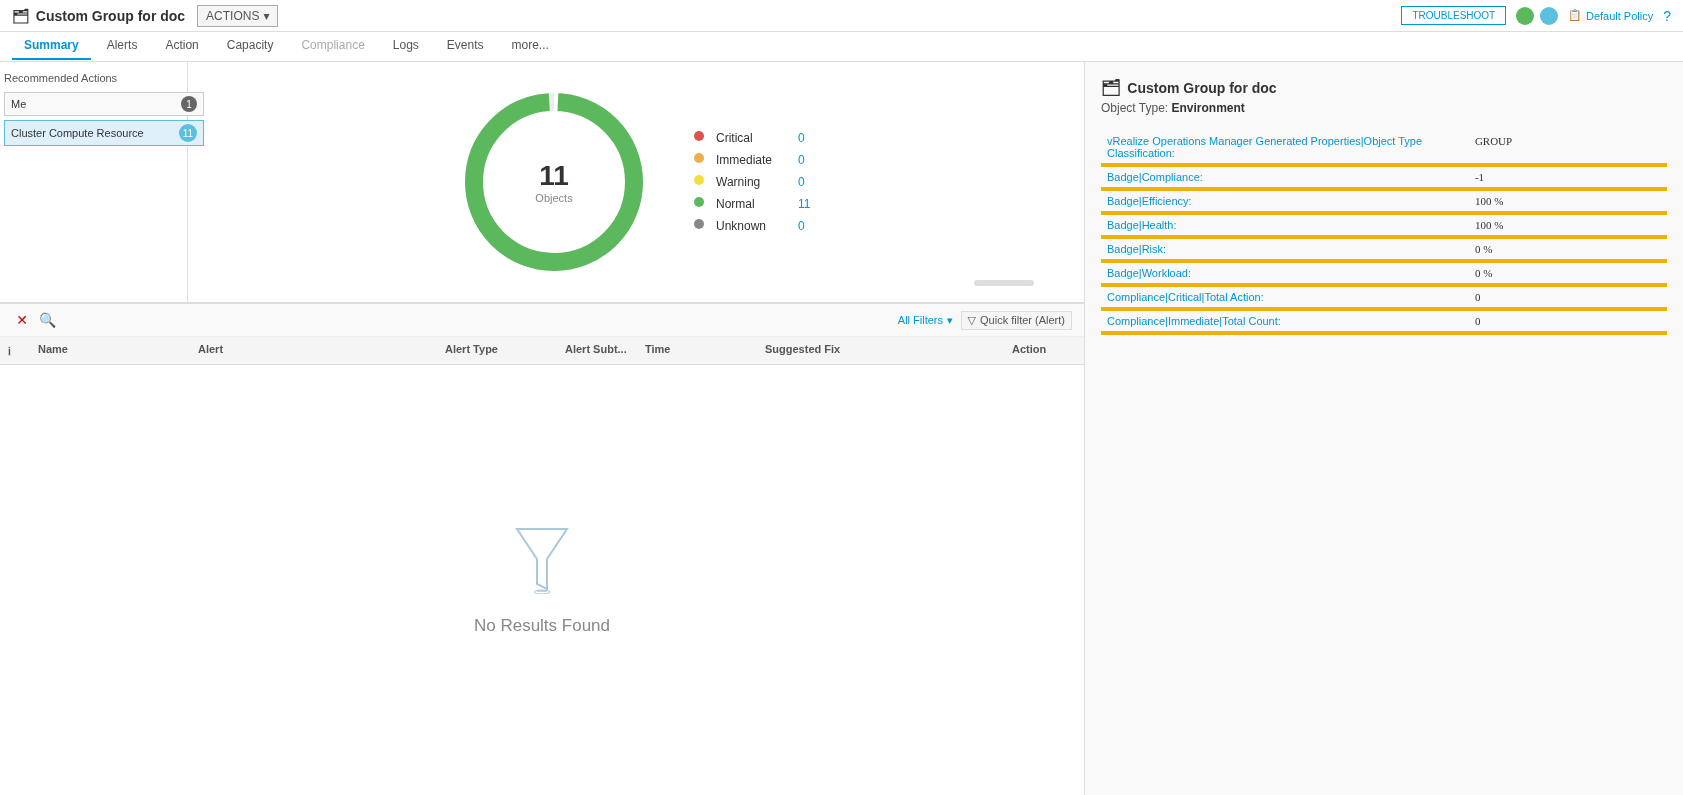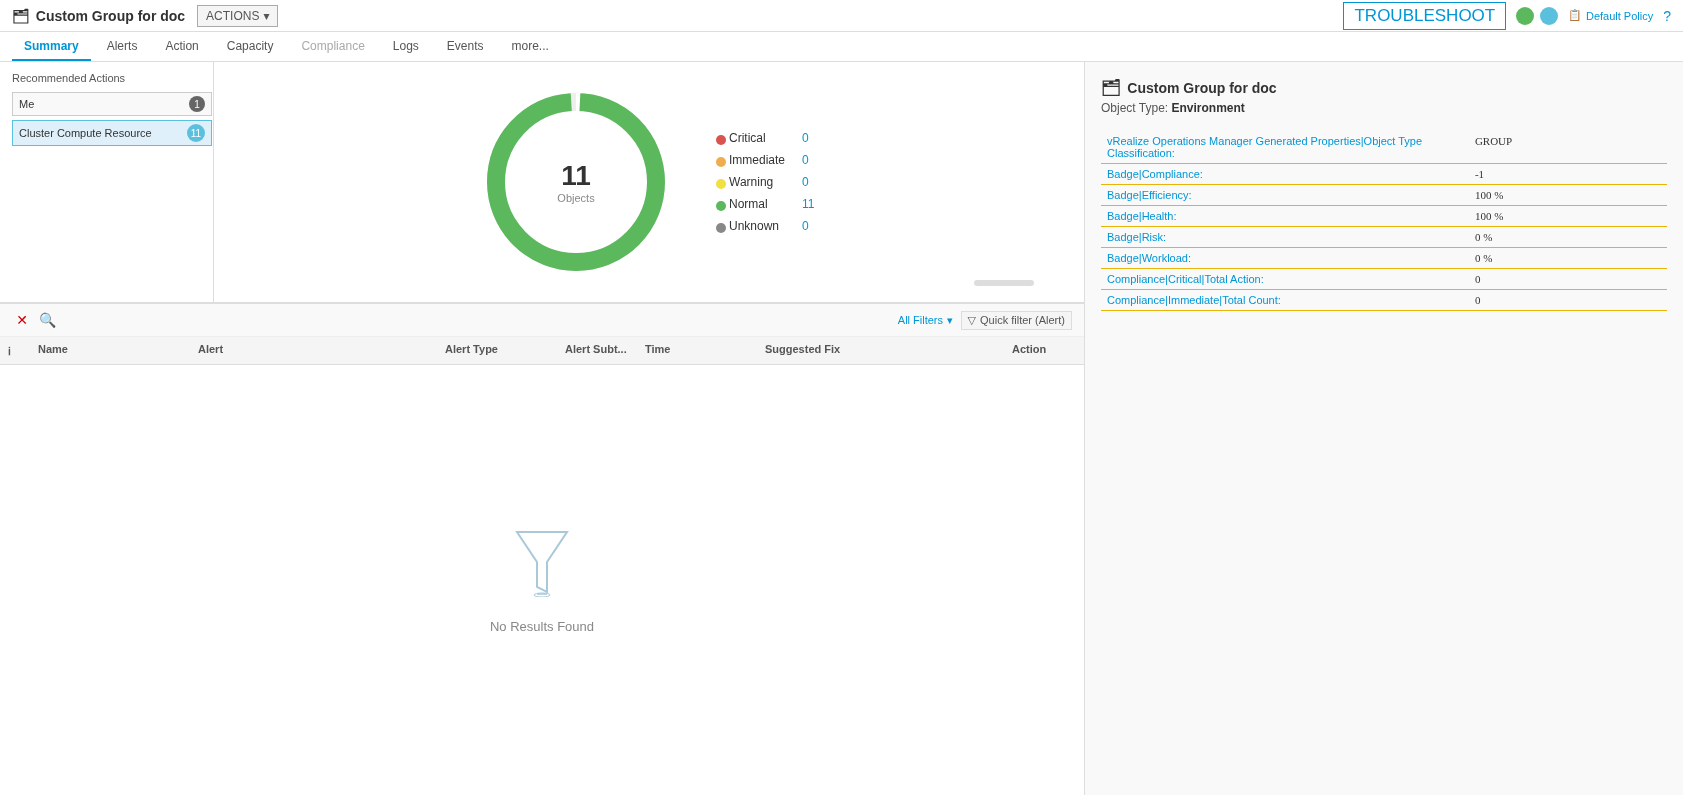"TROUBLESHOOT" .troubleshoot-btn { font-size: 17px -> 10px }
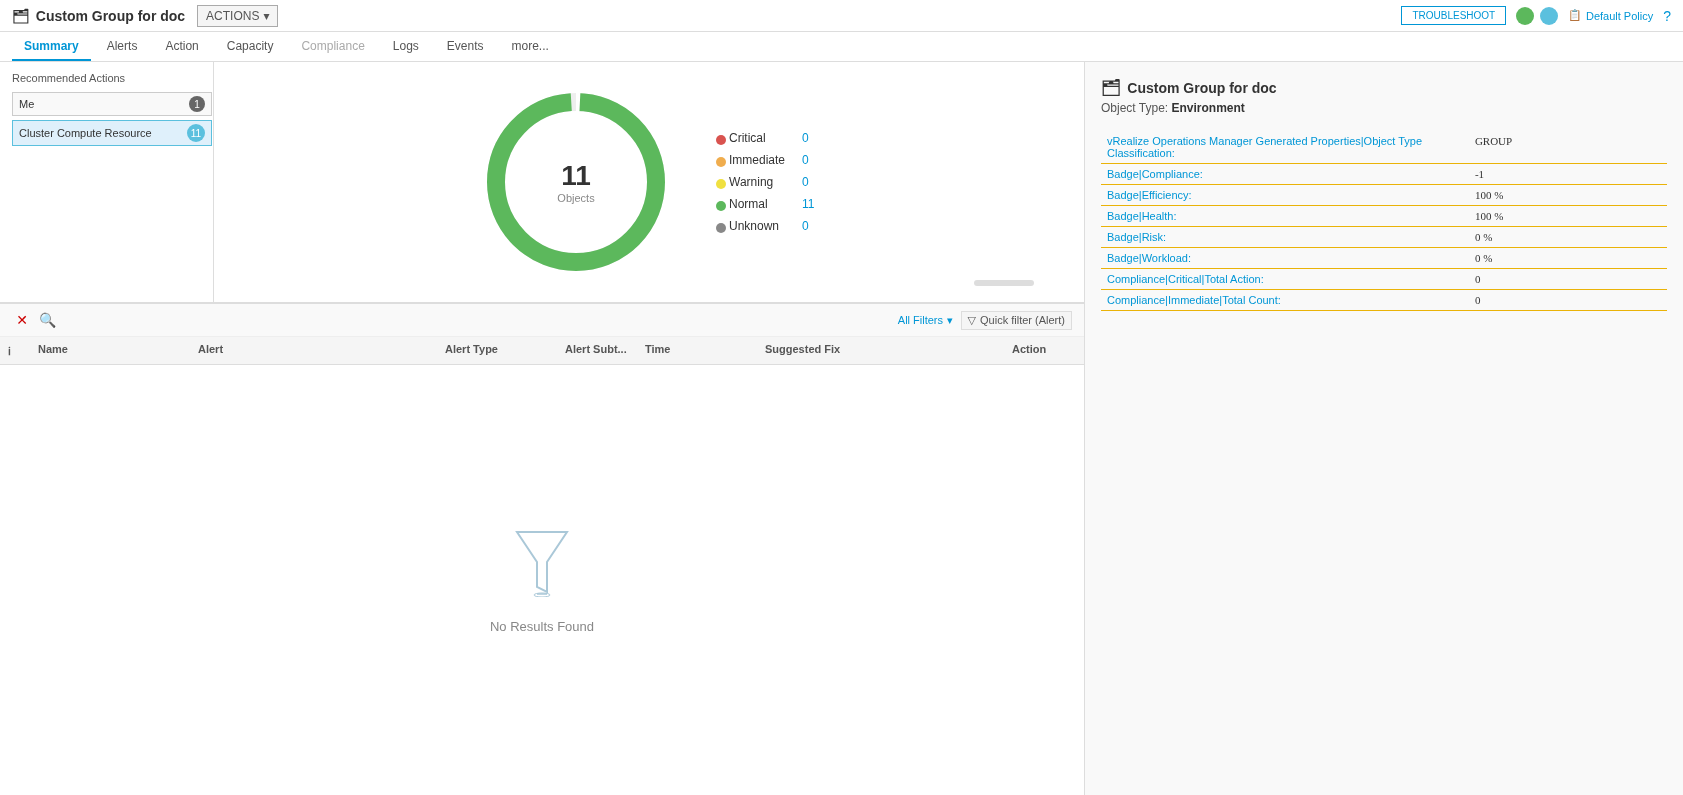"Summary" .nav-tabs { align-items: center -> flex-start }
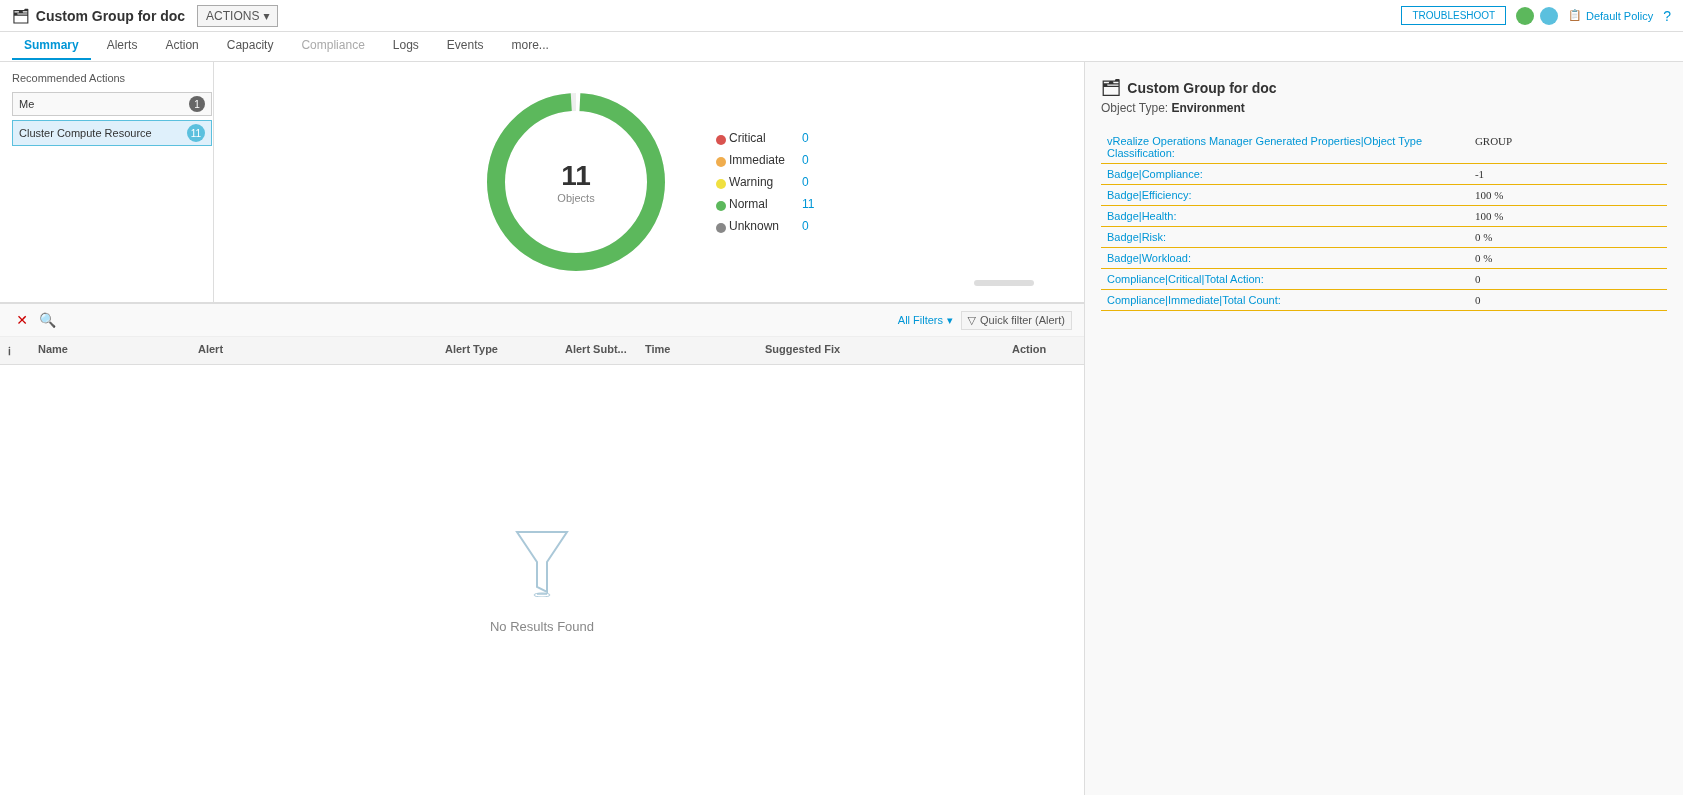"Recommended Actions" div { padding: 10px 12px -> 10px 4px; width: 214px -> 188px }
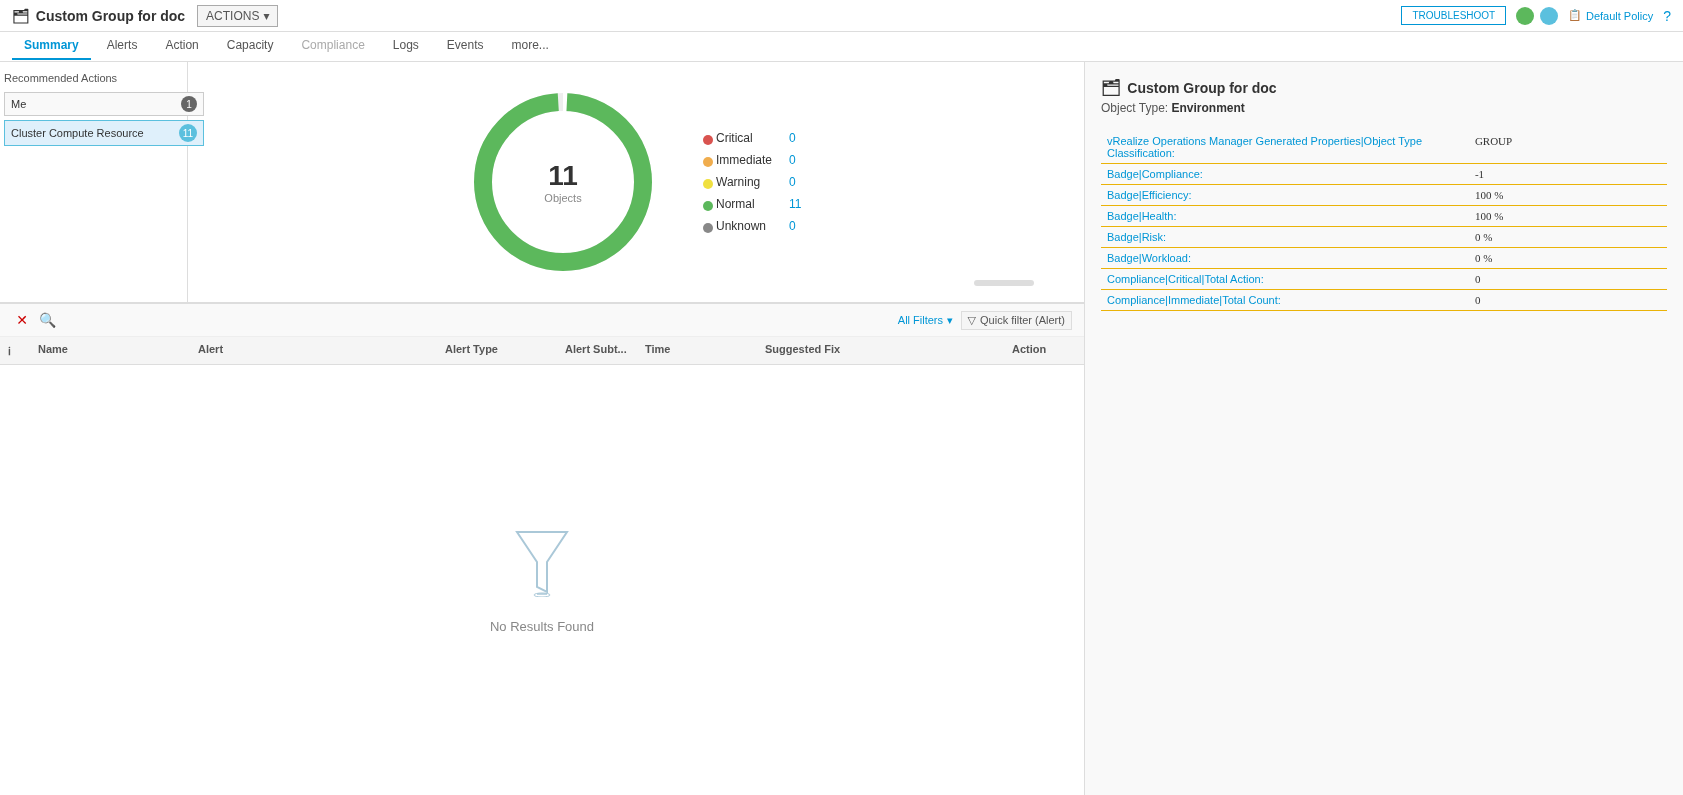"Critical" .legend-item { align-items: flex-end -> flex-start; gap: 3px -> 12px }
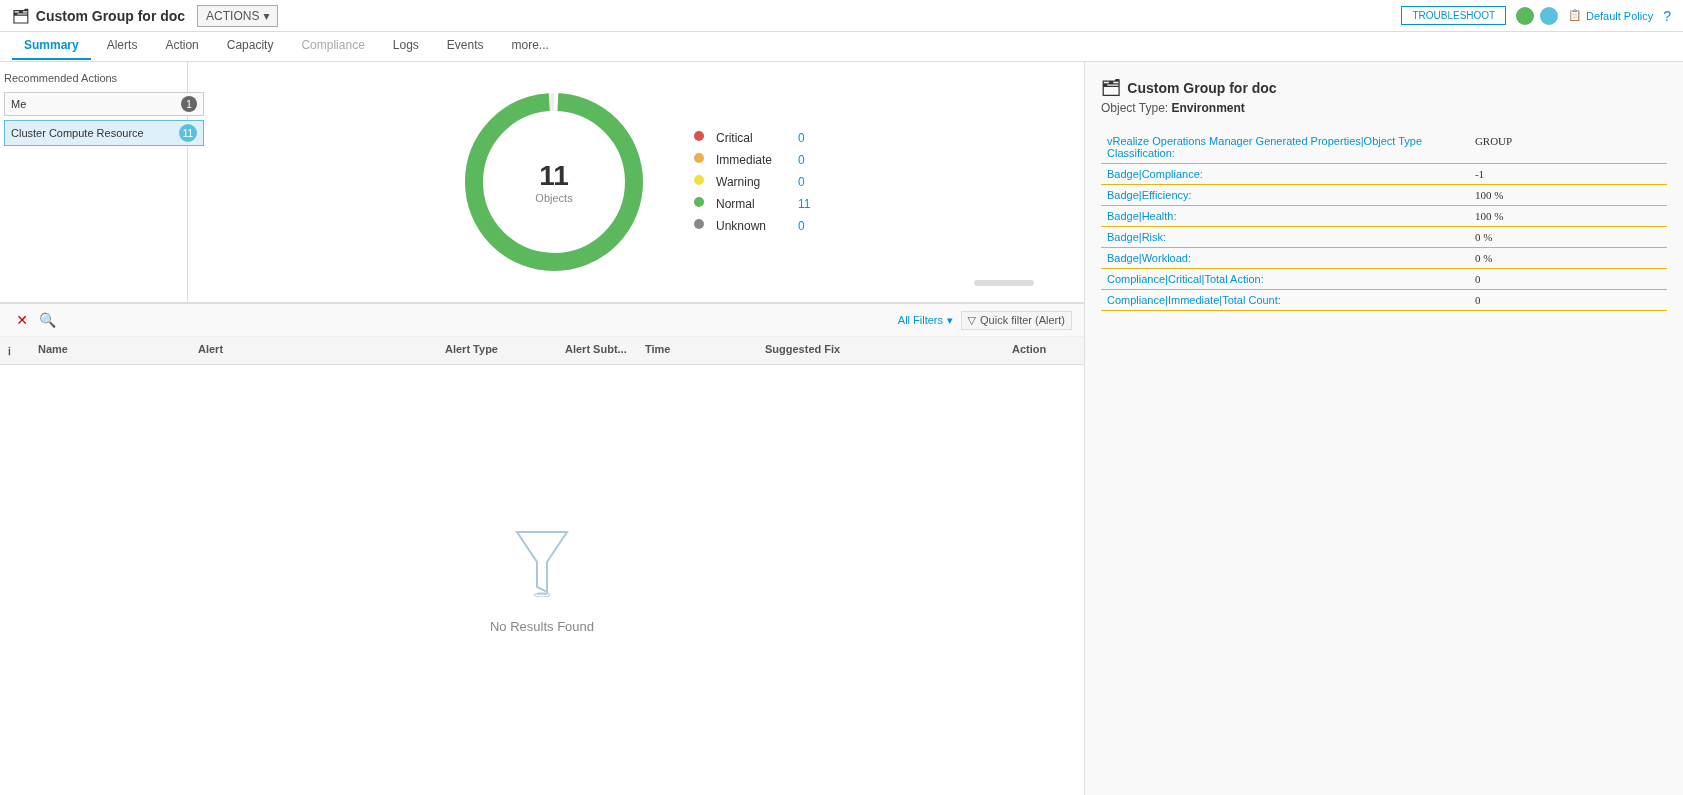"vRealize Operations Manager Generated" .properties-table tr { border-bottom: 1px solid #eab308 -> 4px solid #eab308 }
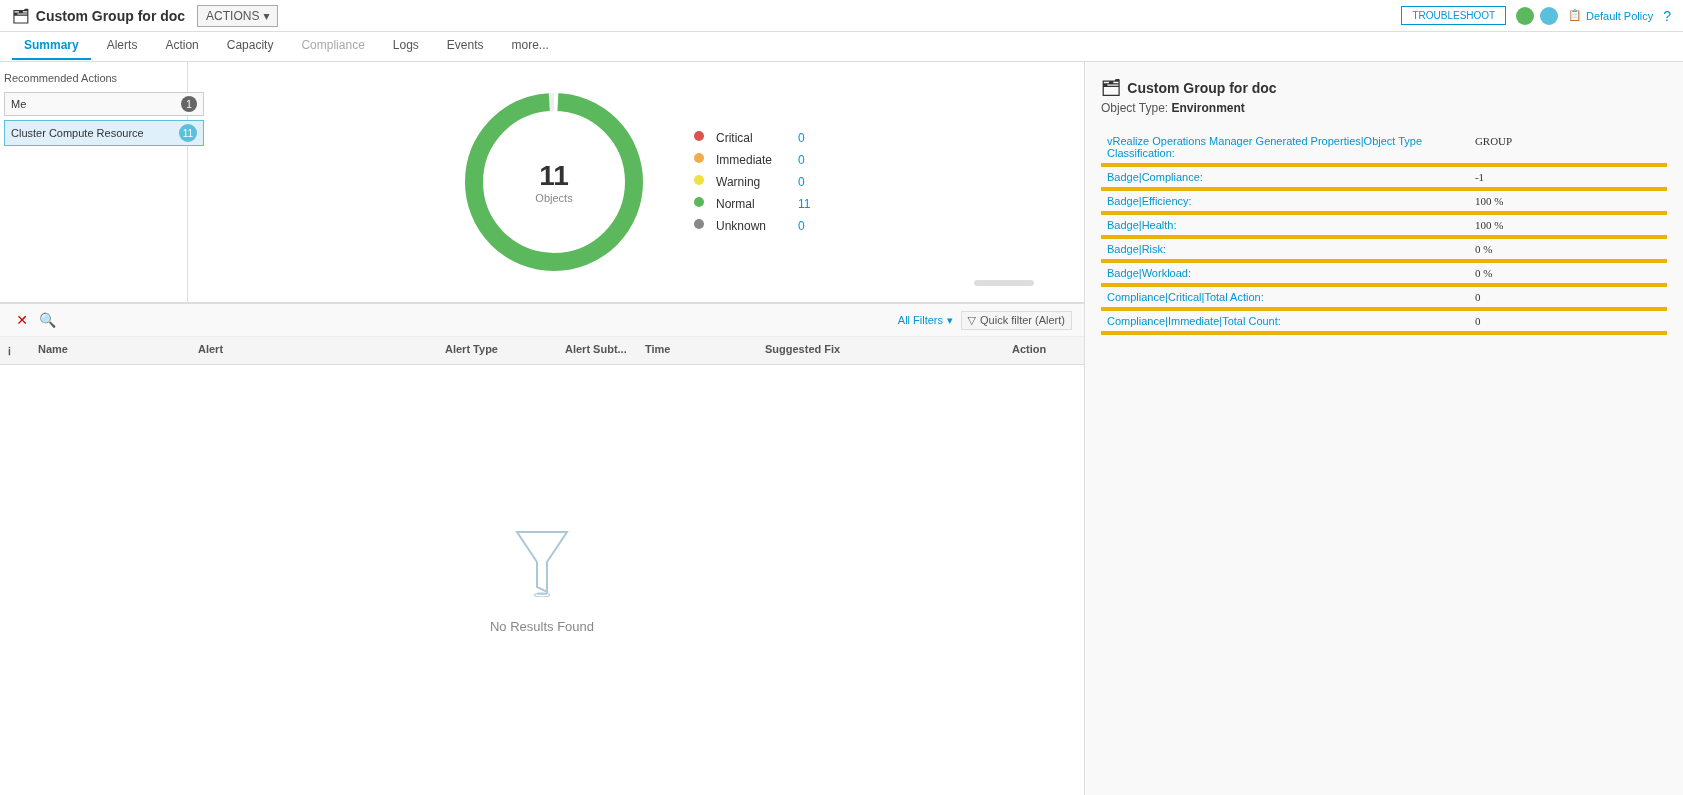"No Results Found" div { font-size: 13px -> 17px }
